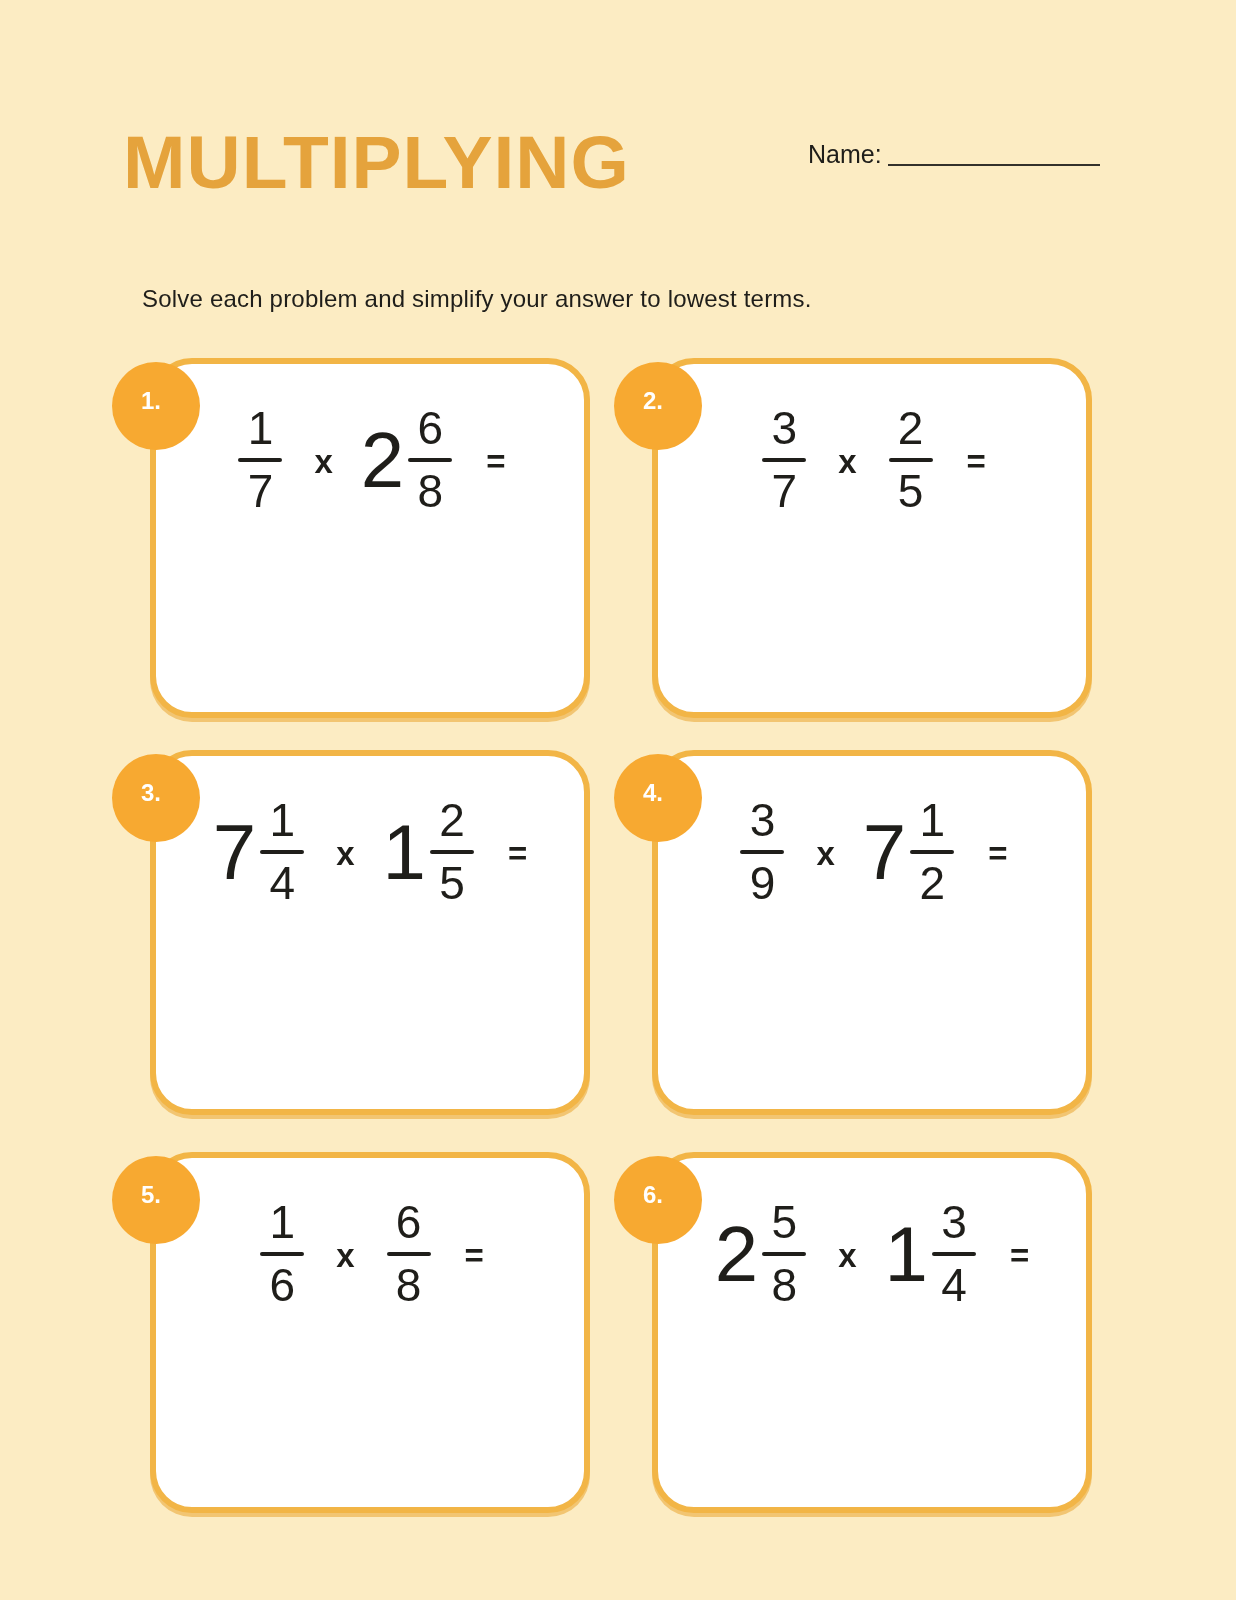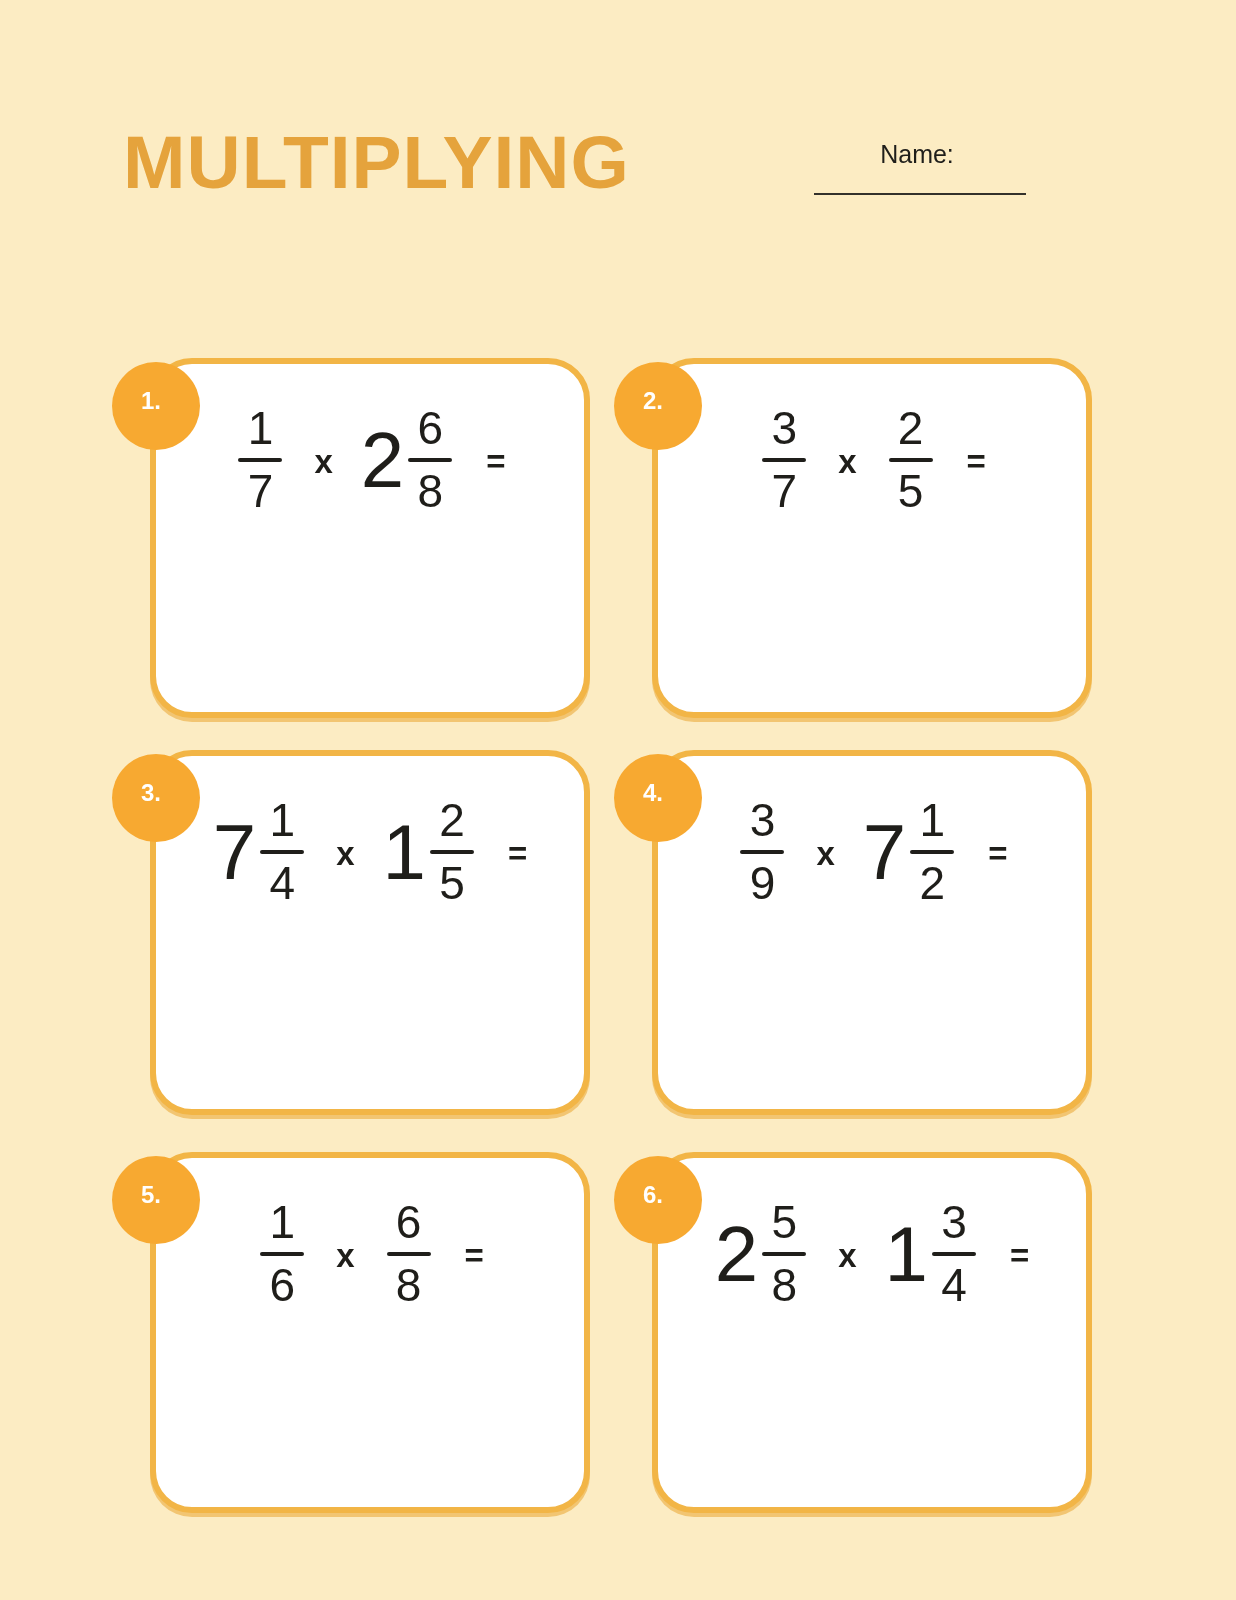"Name:" .name-row { align-items: center -> flex-start; flex-direction: column -> none }
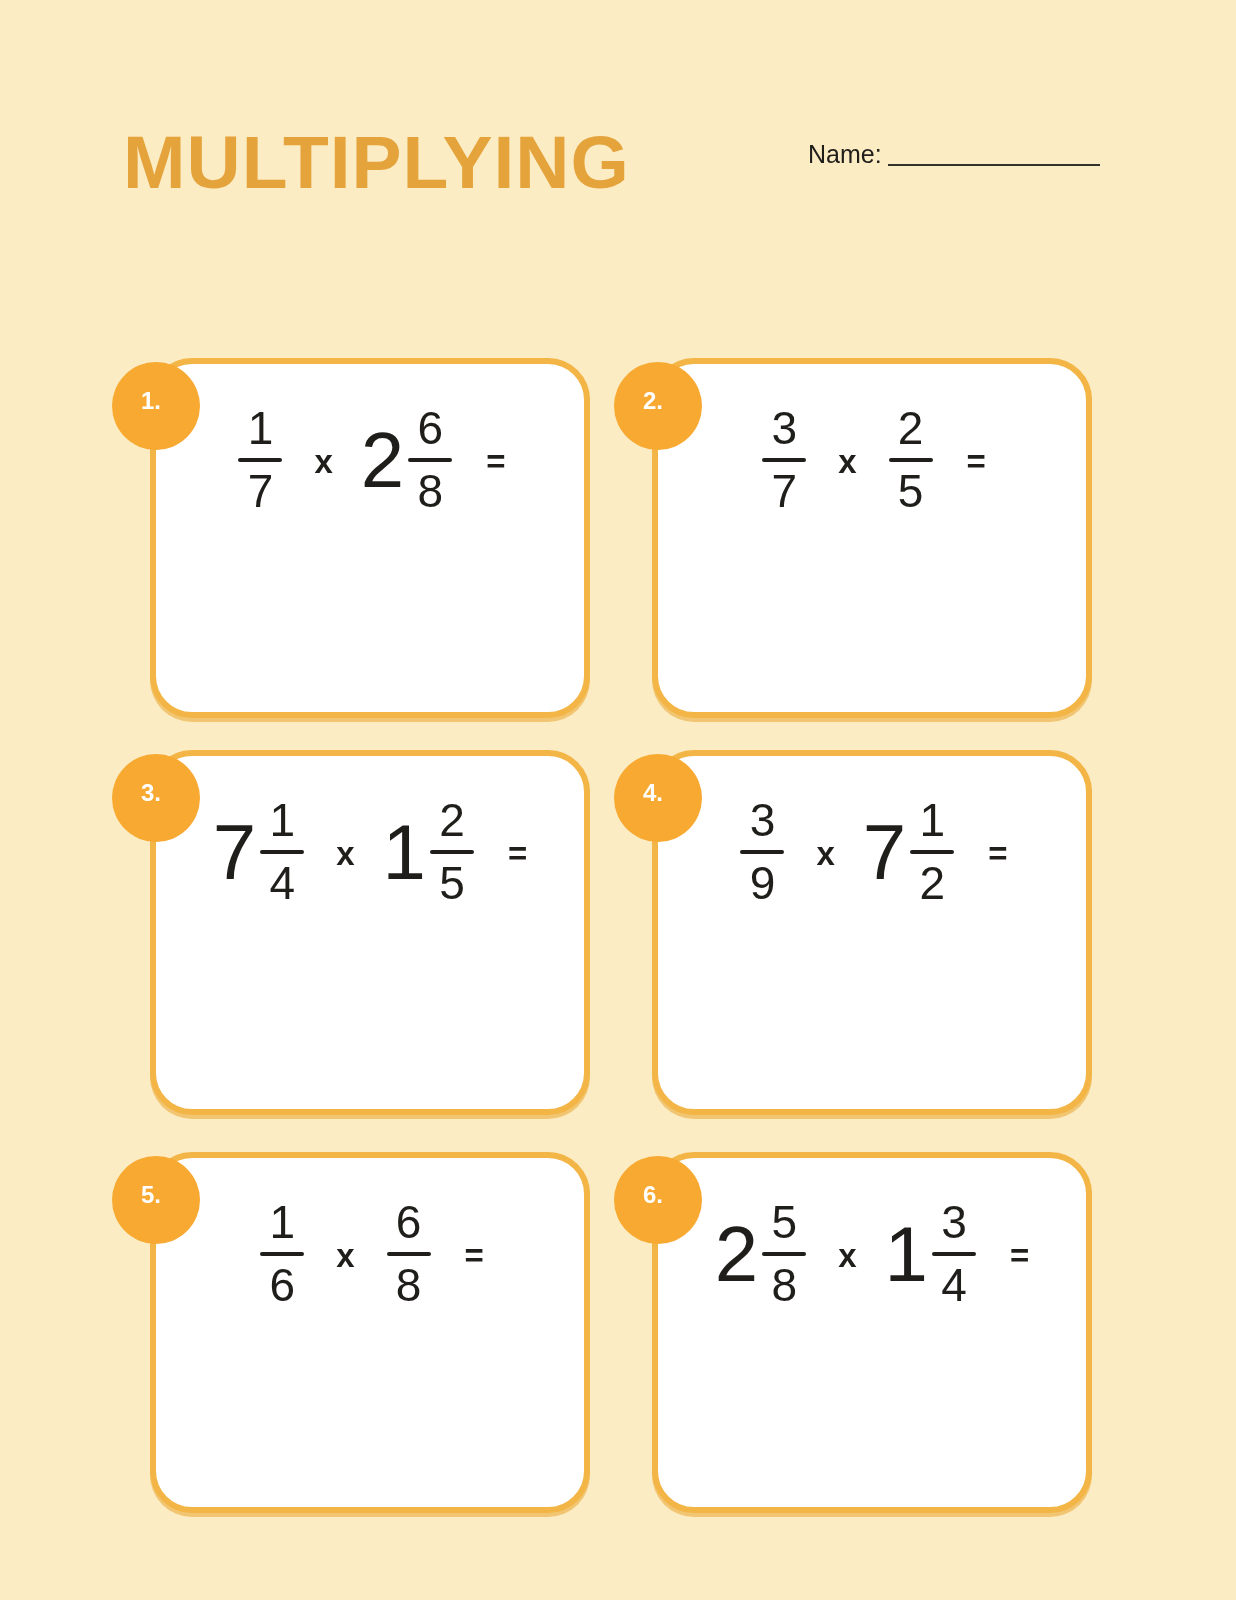"Solve each problem and simplify" div.instruction { html: none -> <div>Solve each problem and simplify your answer to lowest terms.</div> }
